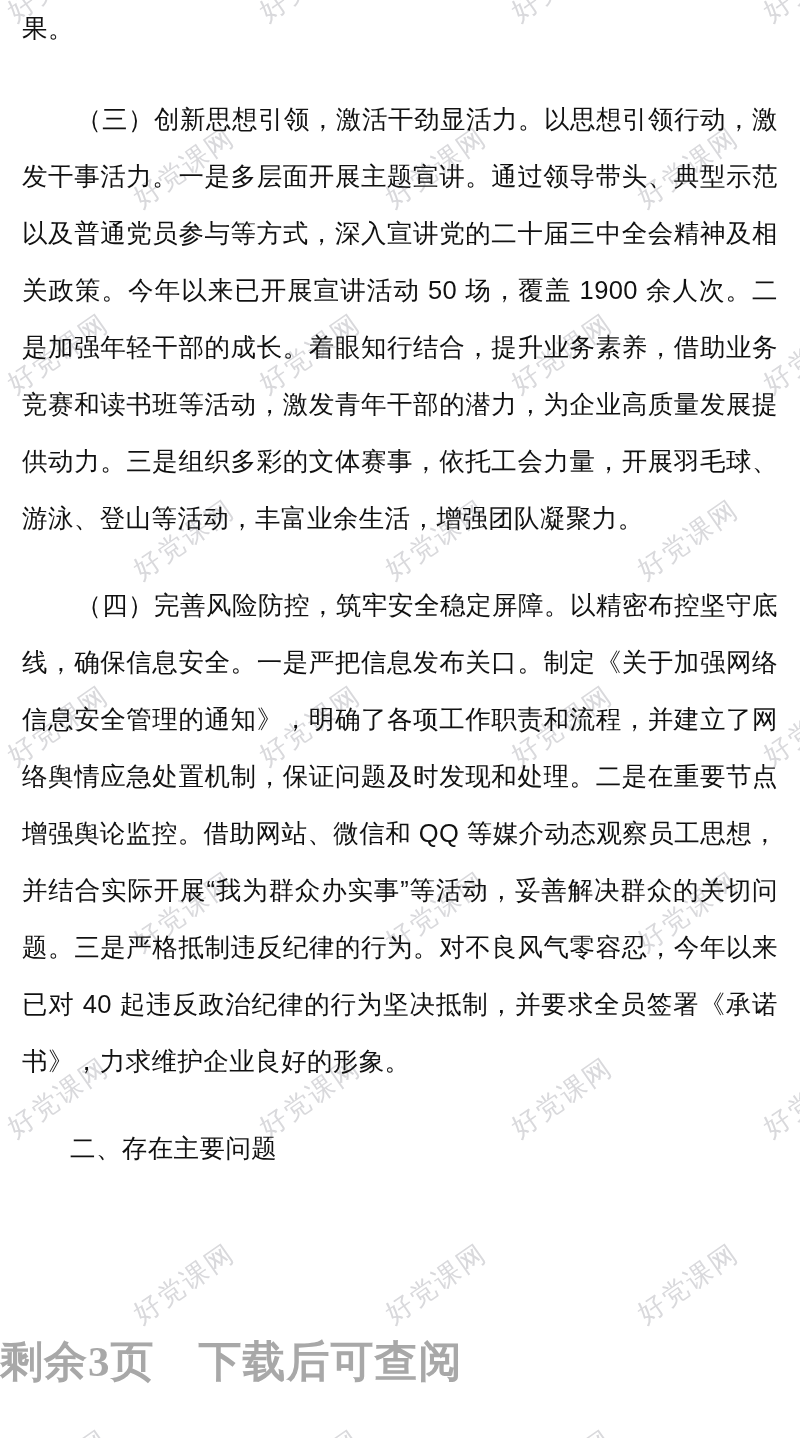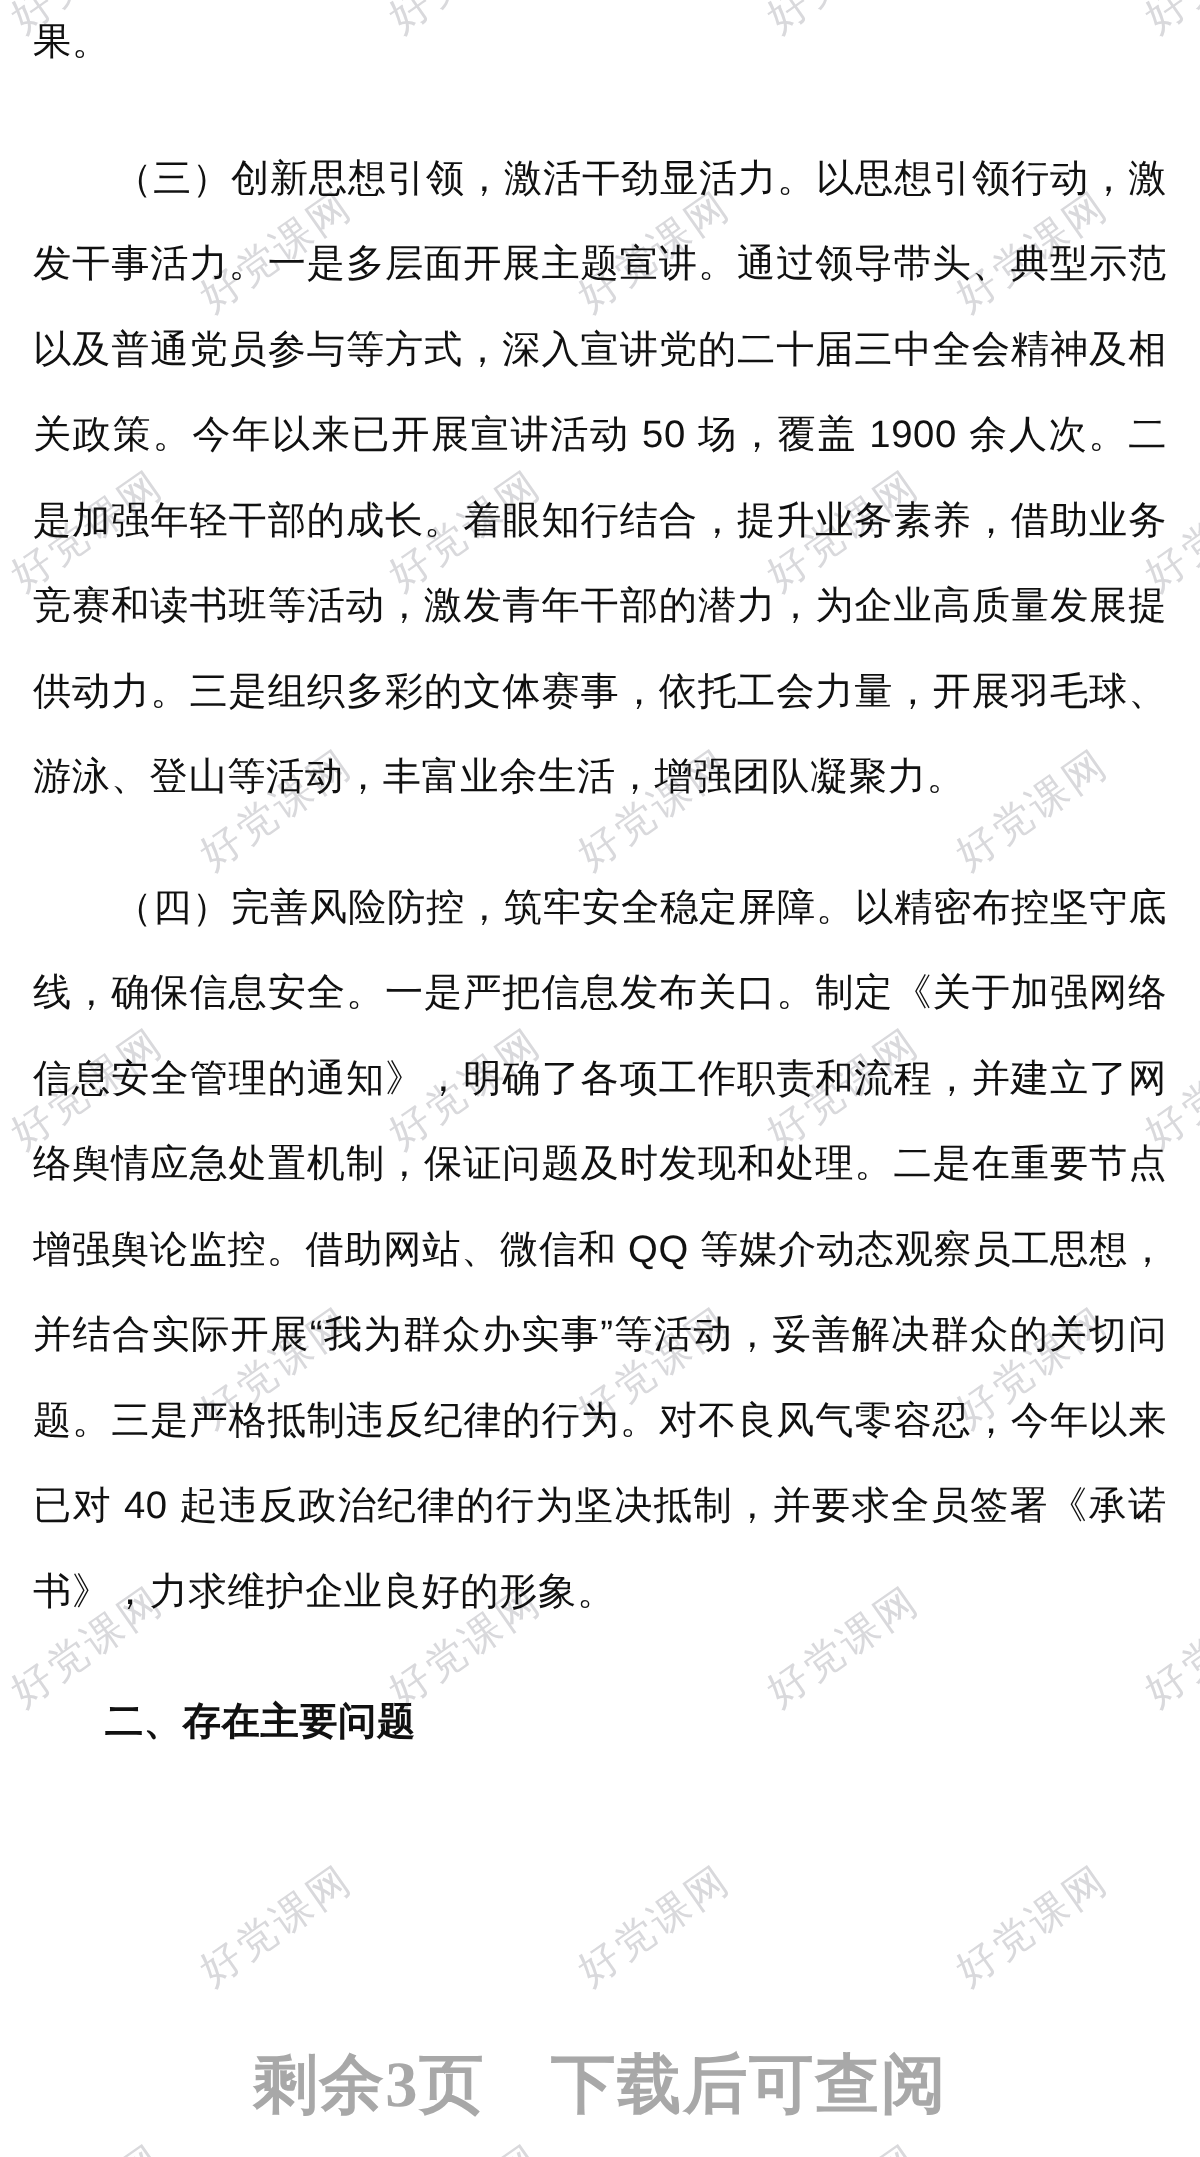"二、存在主要问题" .doc-paragraph.heading { font-weight: 700 -> 400 }
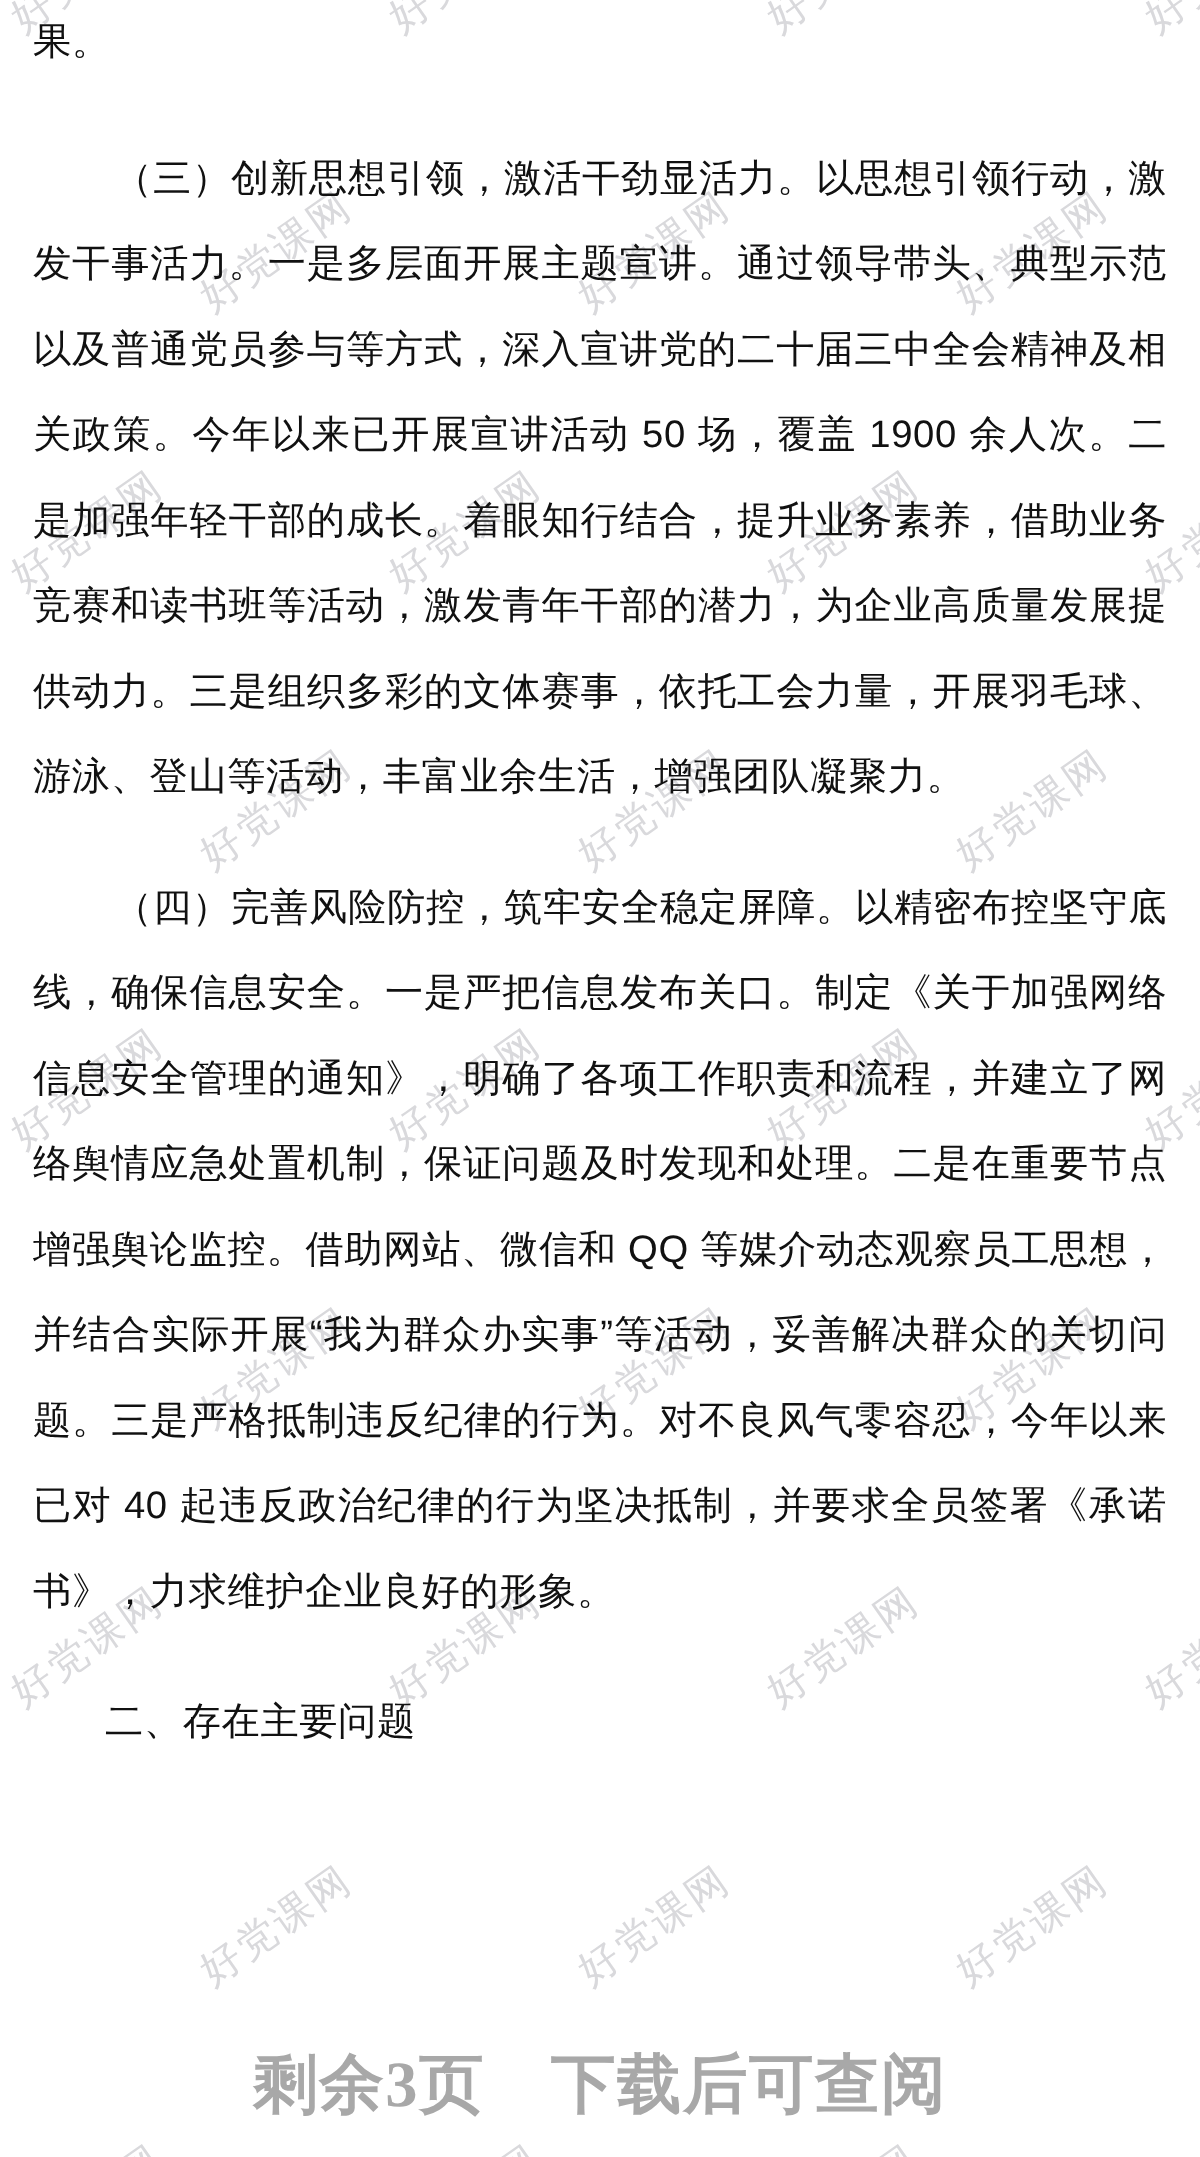"剩余3页 下载后可查阅" #footer-notice { margin-top: 28px -> none; text-align: center -> left }
